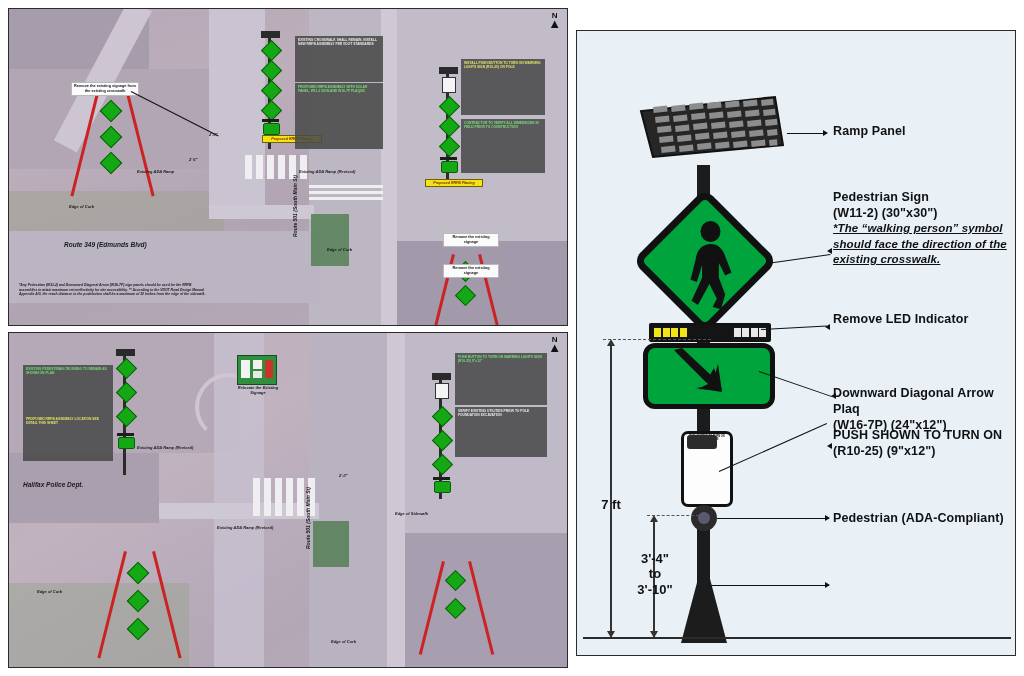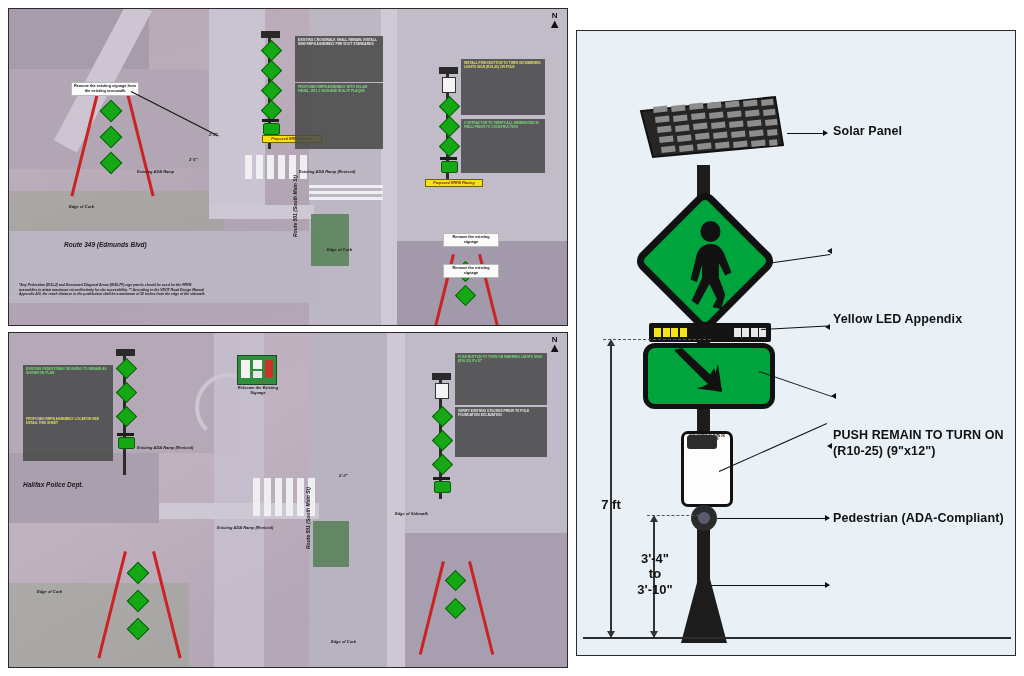"Solar Panel" span { text: Solar -> Ramp }
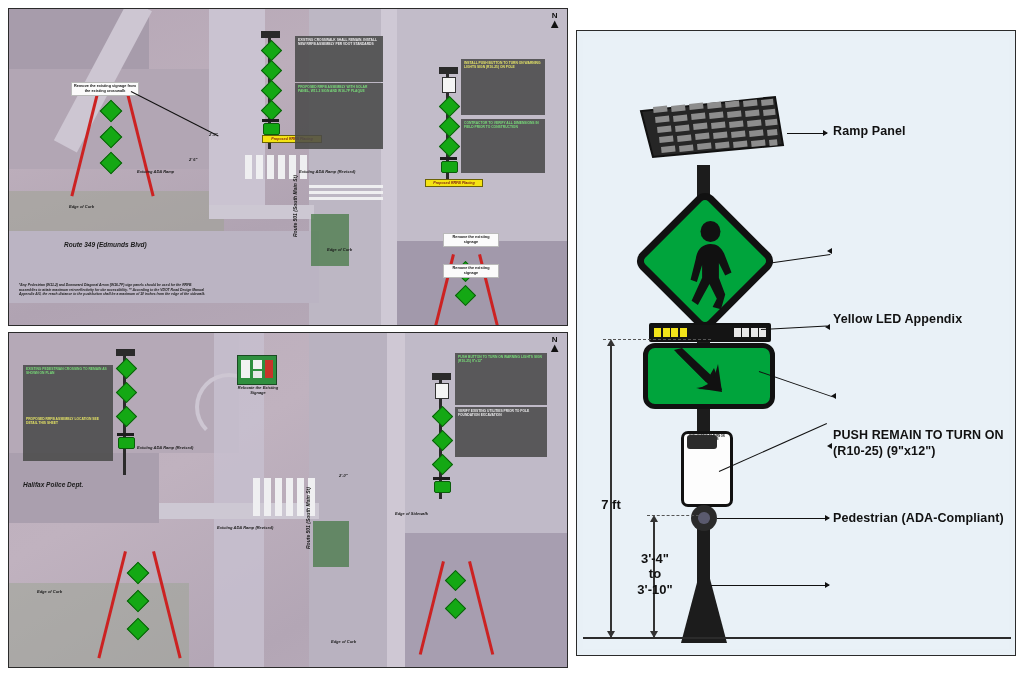"Pedestrian Sign" div.callout { html: none -> <div> <div>Pedestrian Sign</div> <div>(W11-2) (30"x30")</div> <span>*The “walking person” symbol should face the direction of the existing crosswalk.</span> </div> }
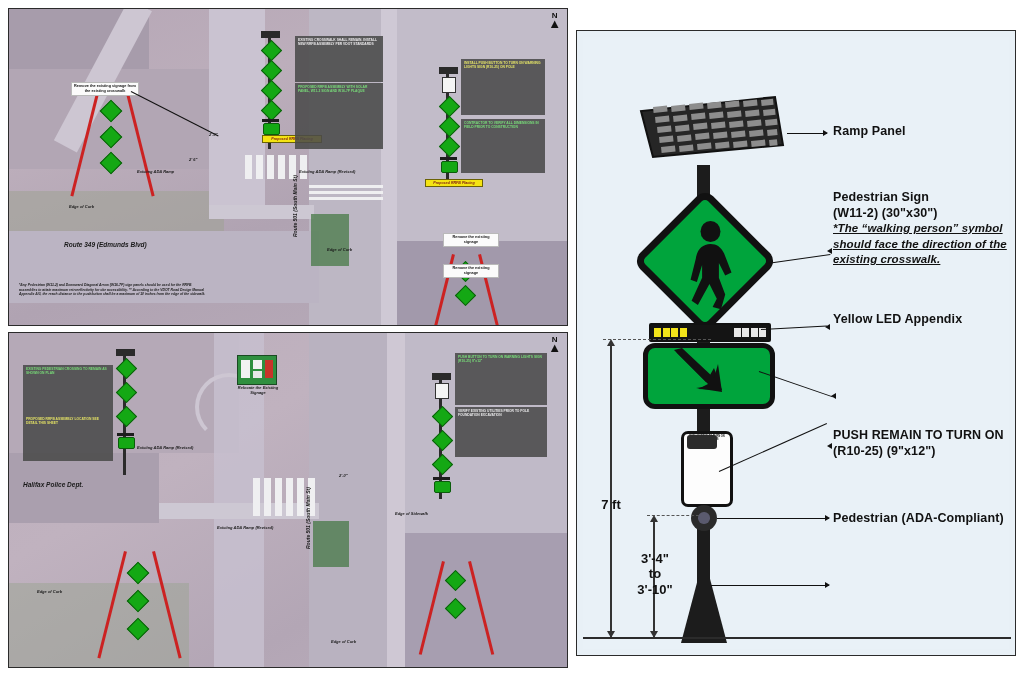"Yellow LED Appendix" div { text: Yellow LED Appendix -> Remove LED Indicator }
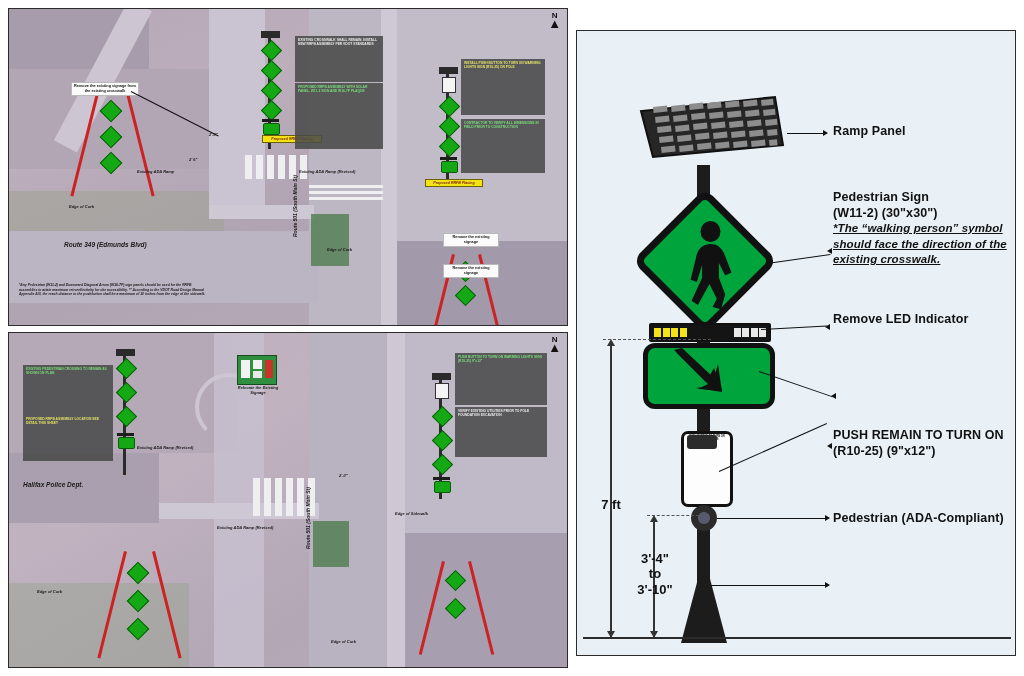"Downward Diagonal Arrow Plaq" div.callout { html: none -> <div> <div>Downward Diagonal Arrow Plaq</div> <div>(W16-7P) (24"x12")</div> </div> }
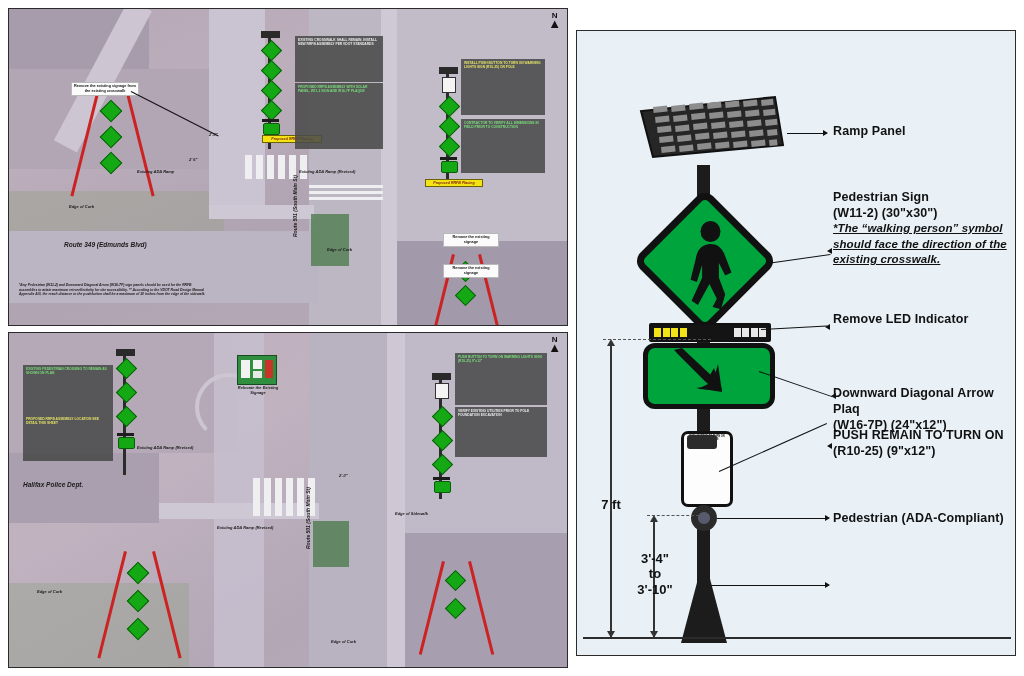"PUSH REMAIN TO TURN ON" div { text: REMAIN -> SHOWN }
